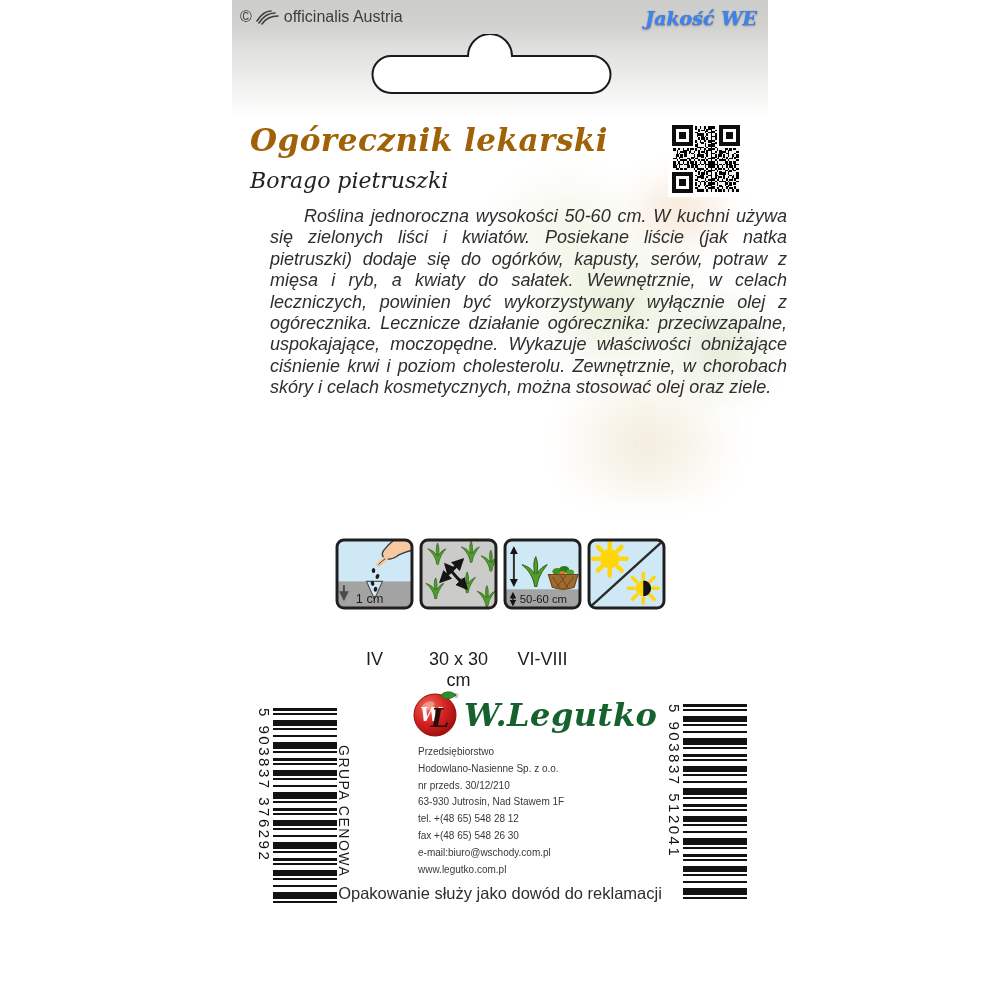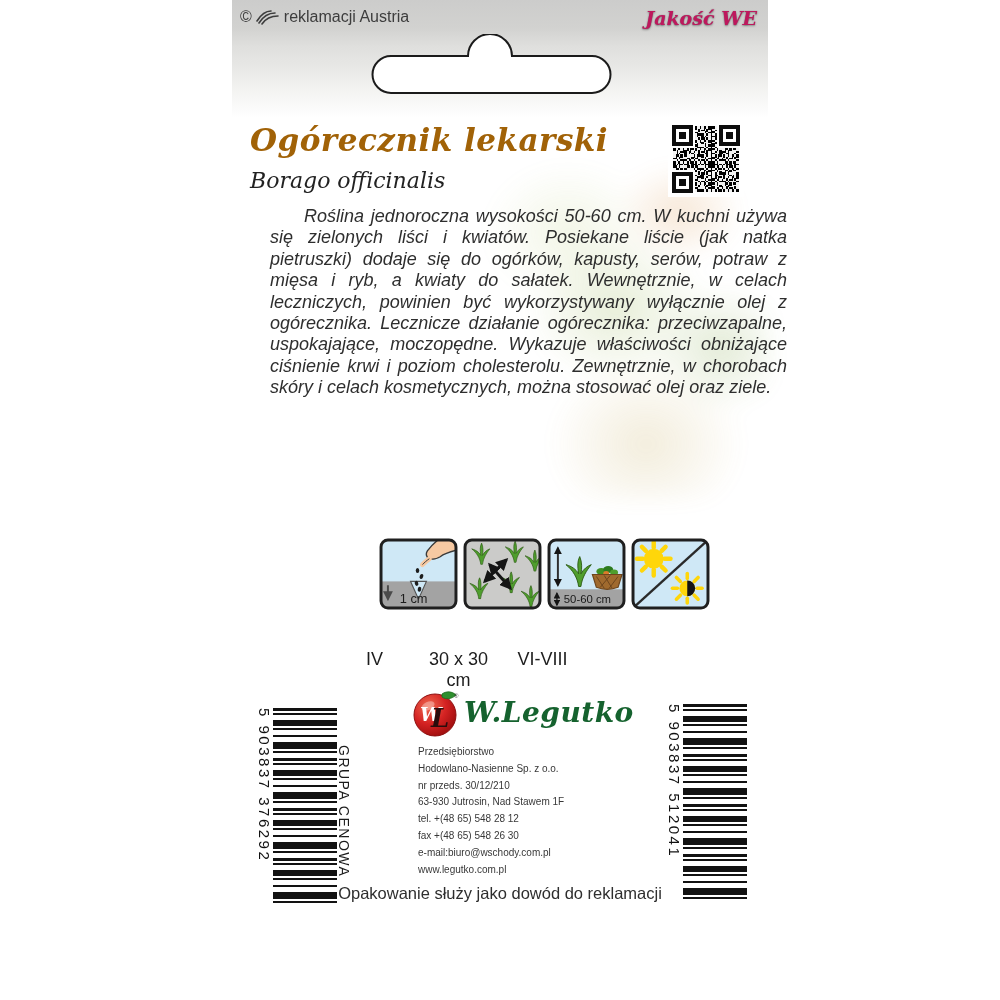"reklamacji Austria" span { text: reklamacji -> officinalis }
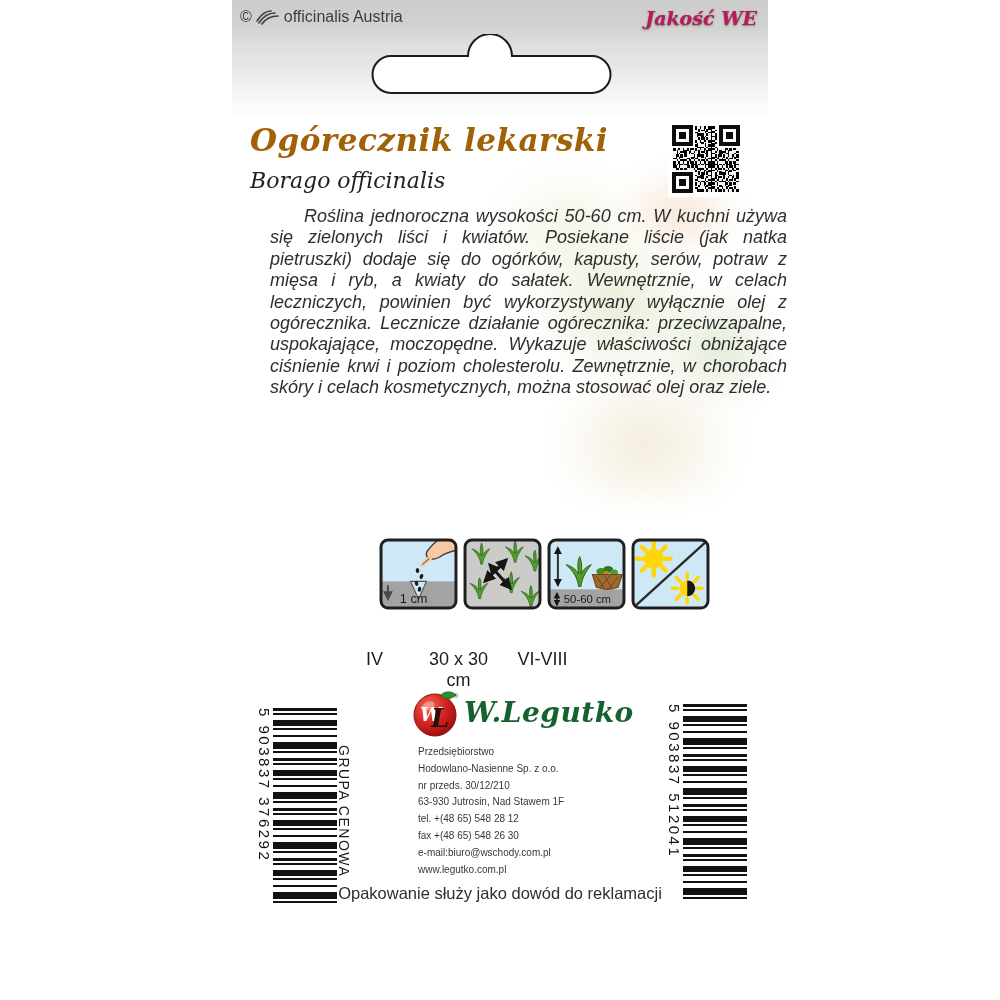"Jakość WE" .quality { color: #be185d -> #3b82f6 }
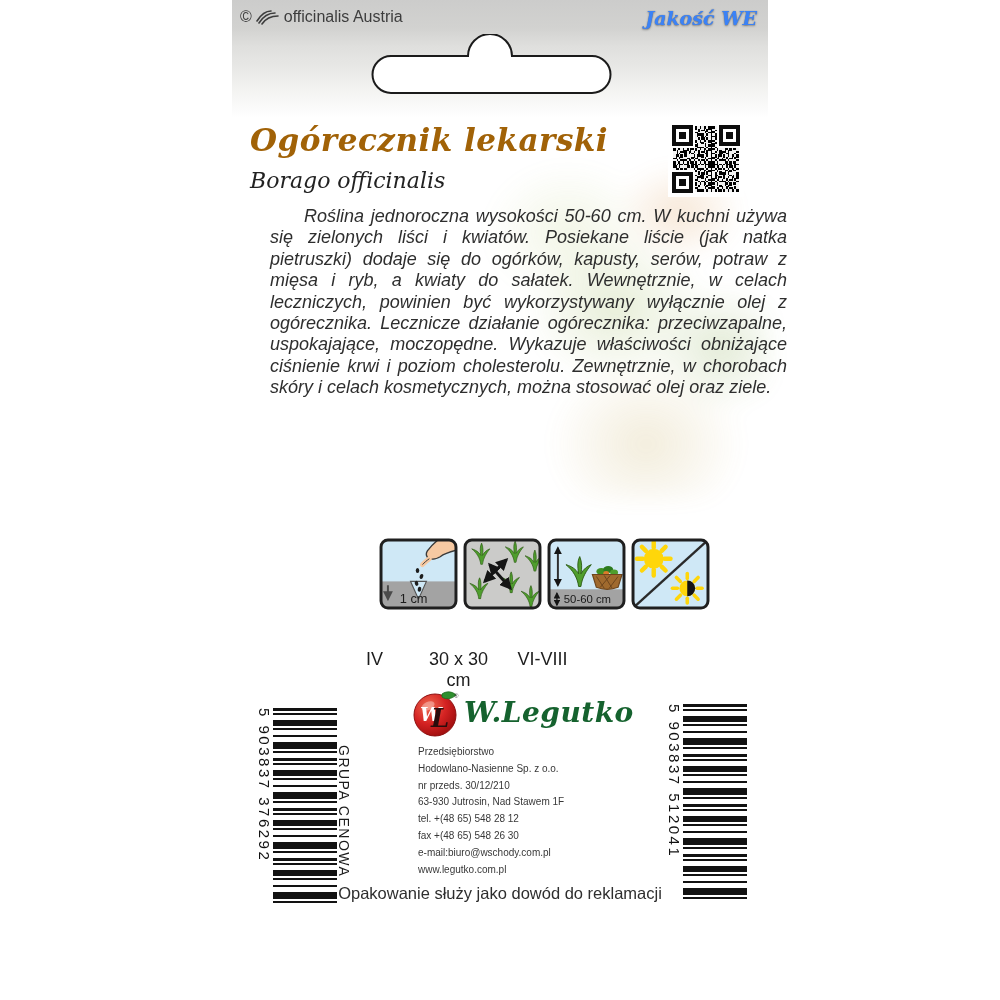"Borago officinalis" div.latin { text: officinalis -> pietruszki }
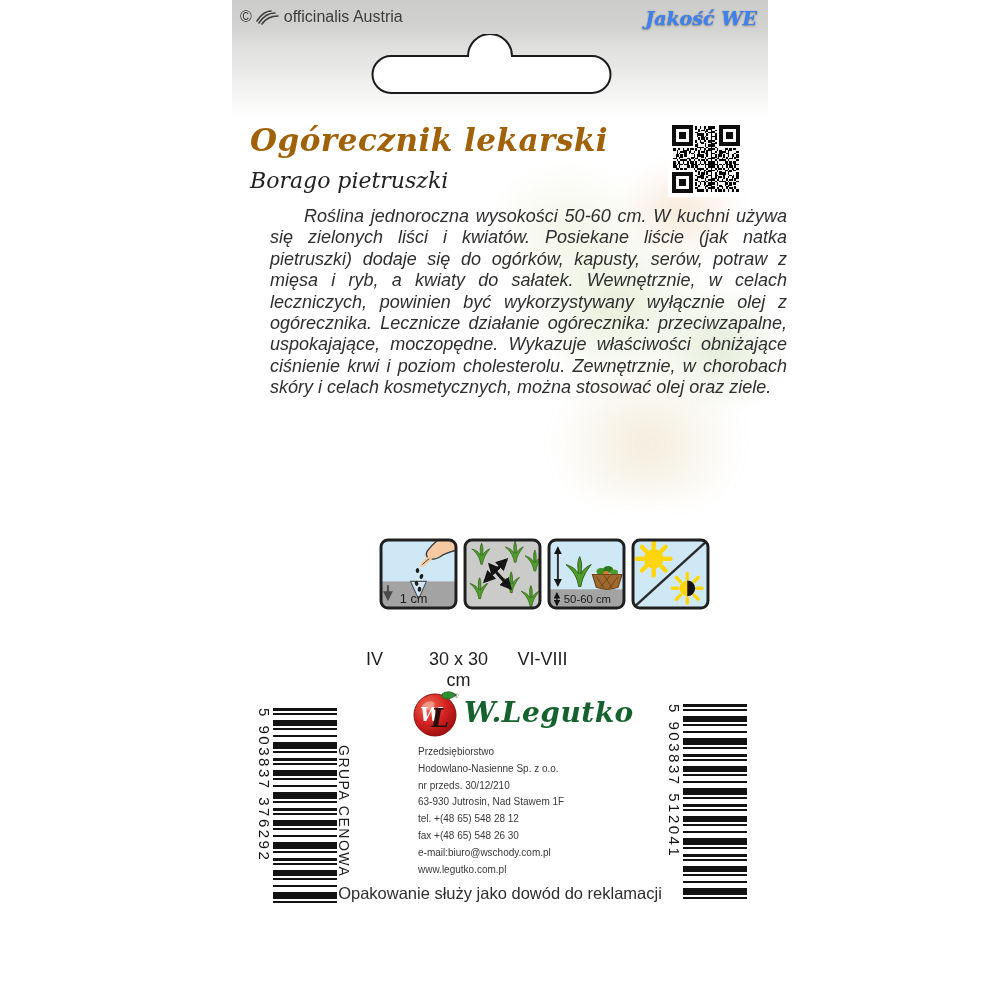"1 cm" .icons { margin-left: 44px -> none }
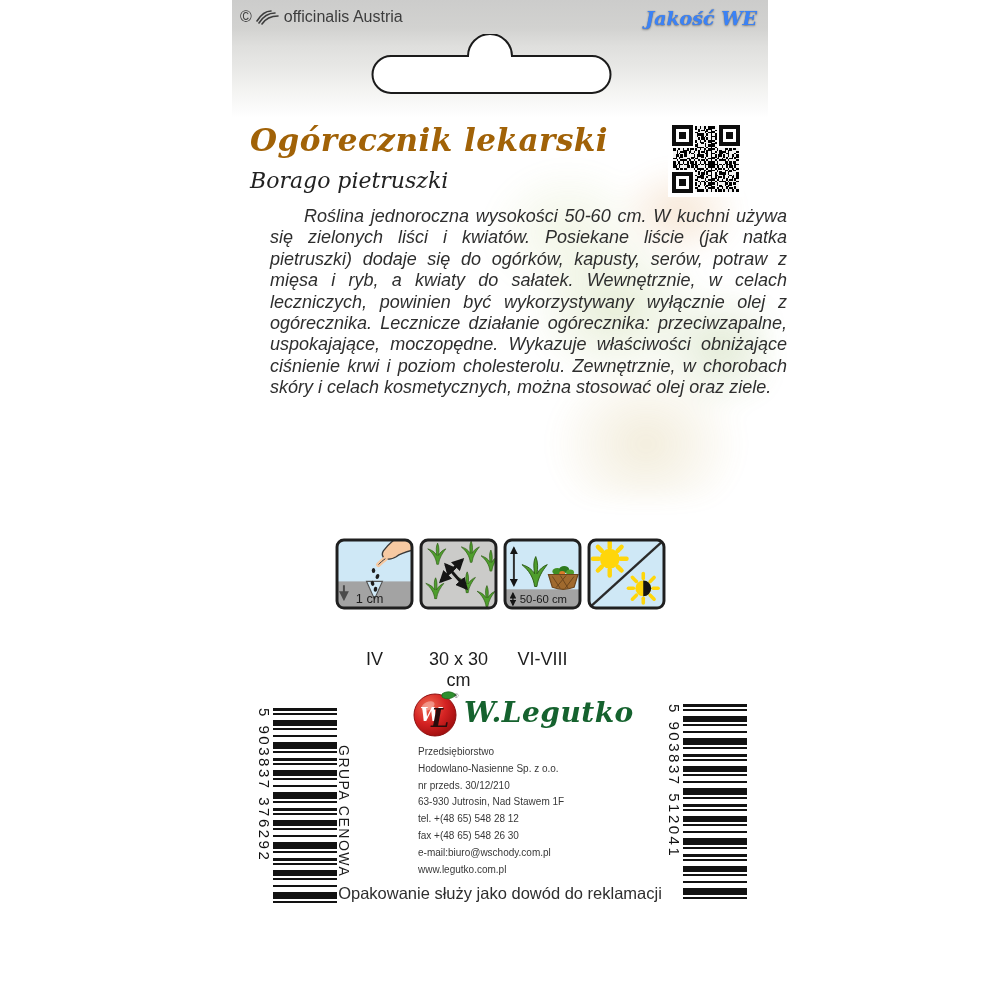"W.Legutko" .brand { font-size: 28px -> 32px }
